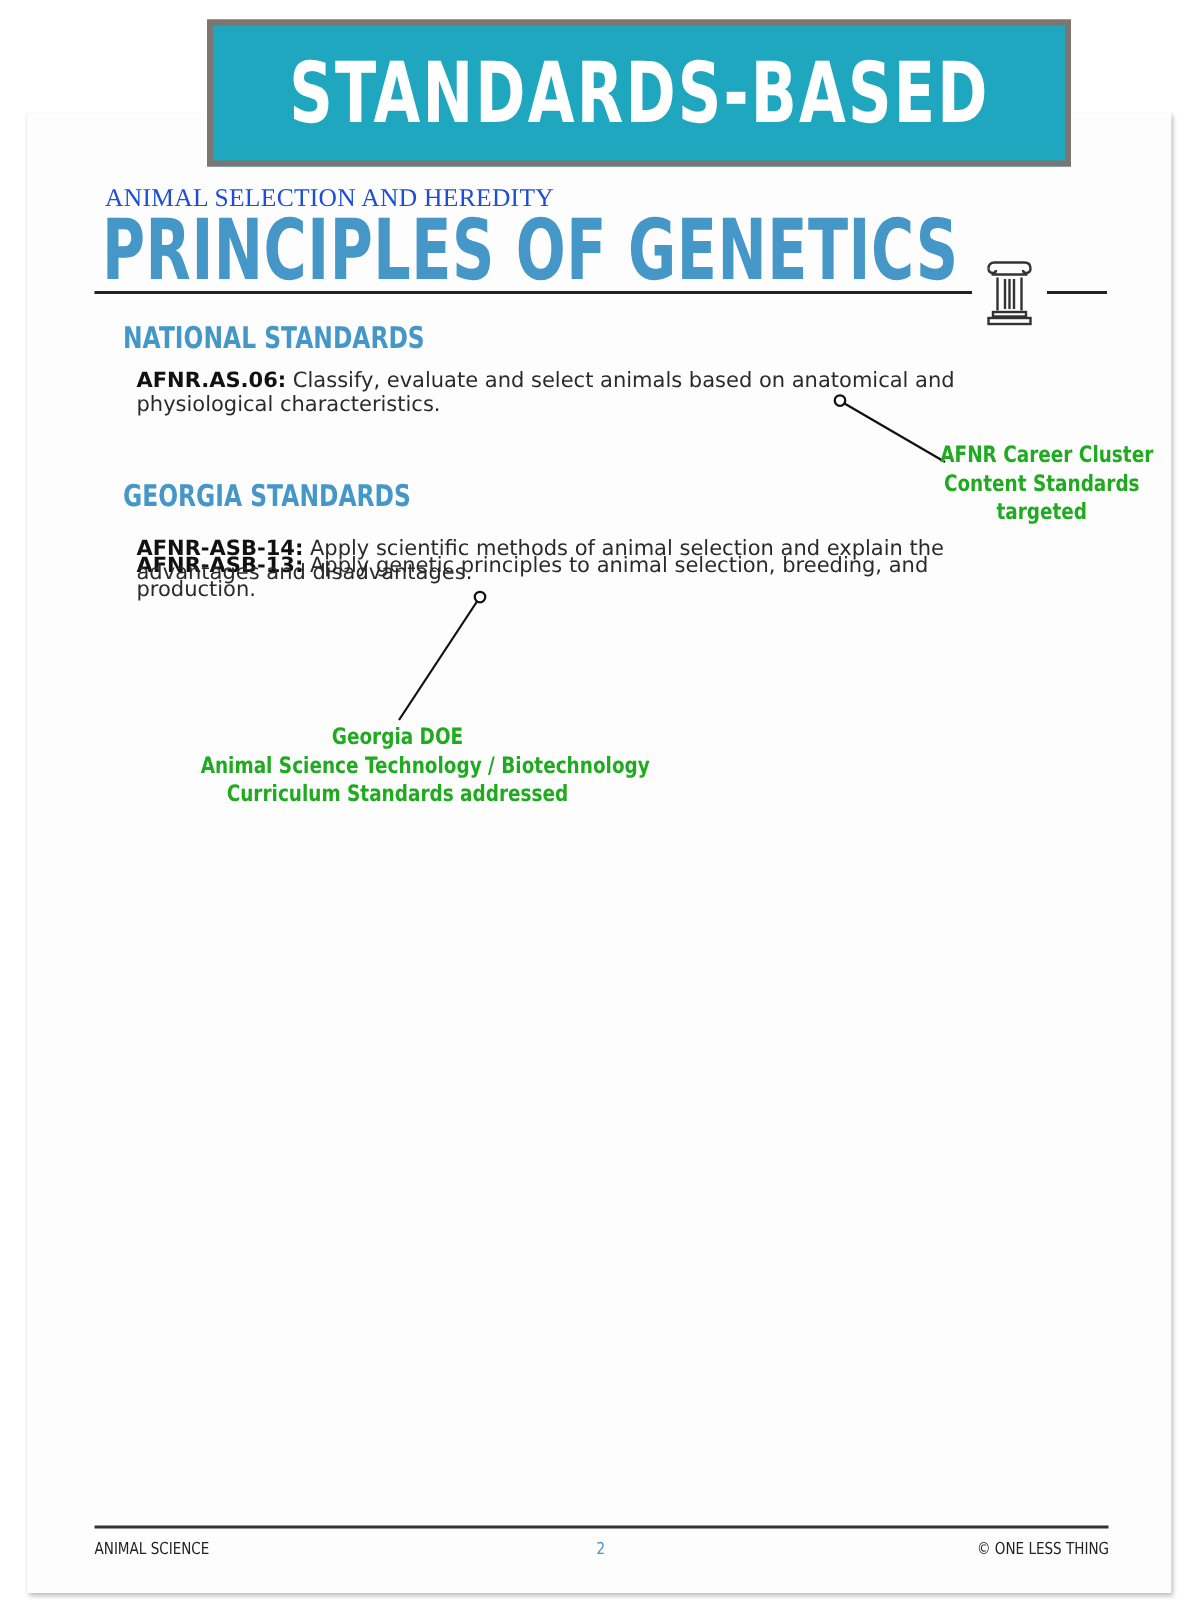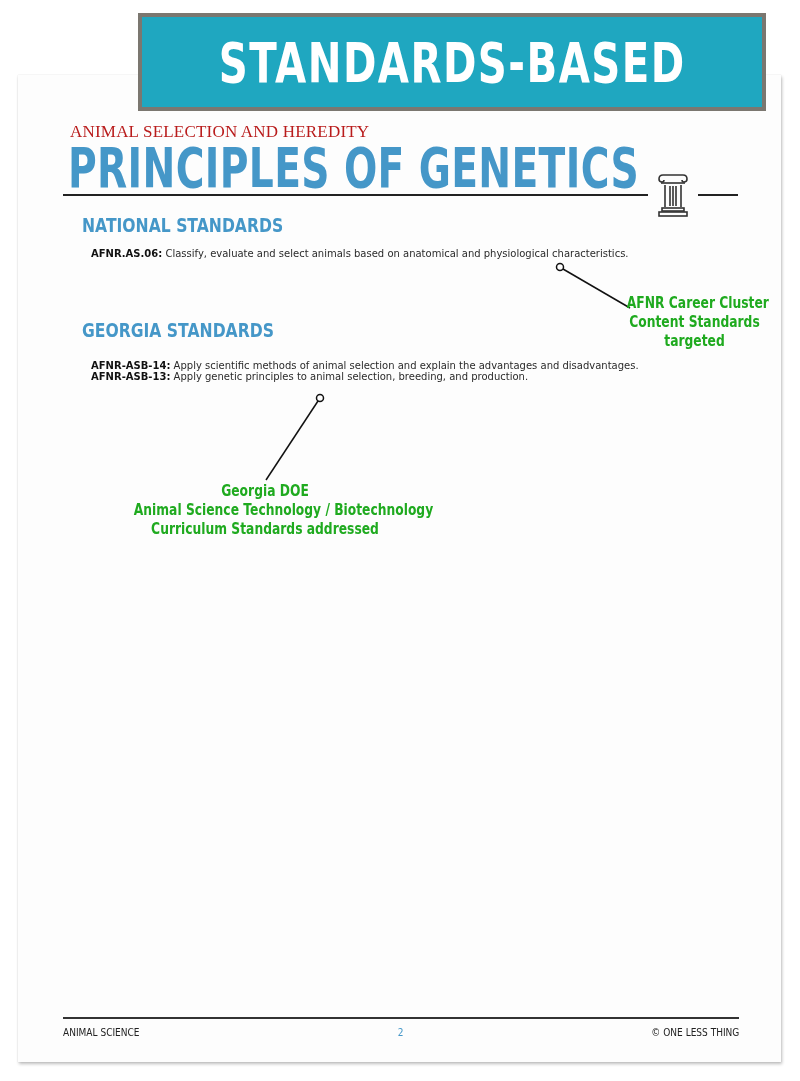"STANDARDS-BASED" .banner { width: 628px -> 576px }
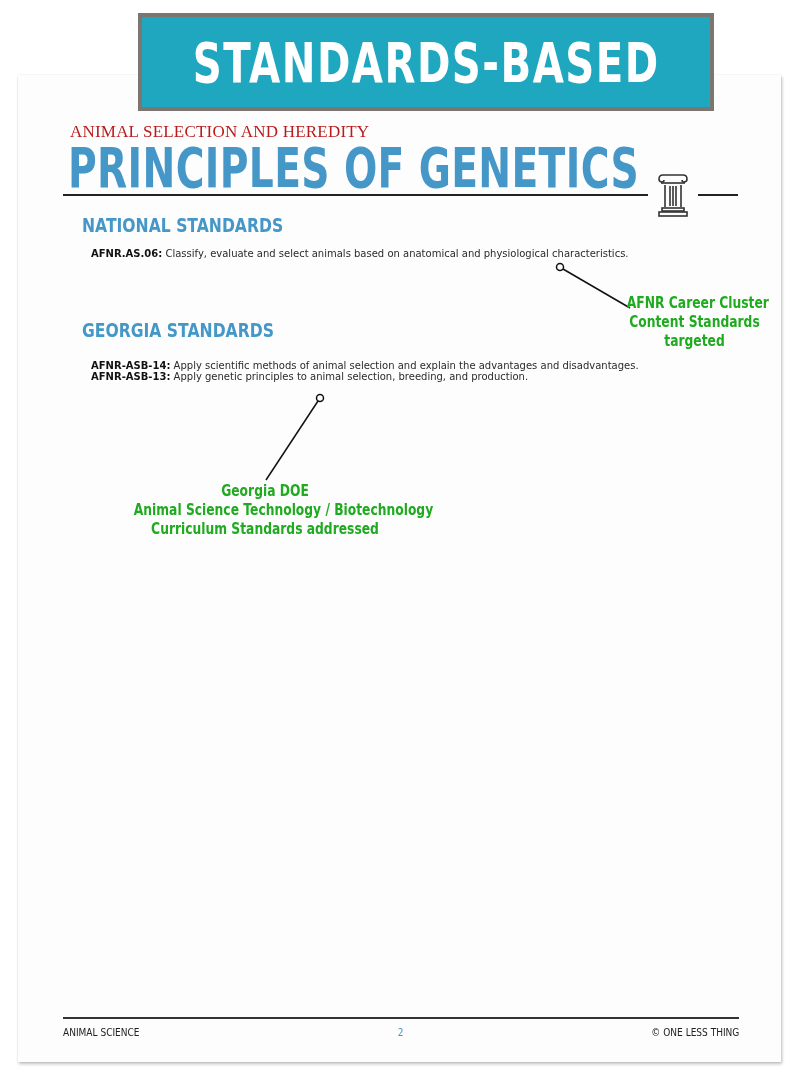"ANIMAL SELECTION AND HEREDITY" .eyebrow { color: #b91c1c -> #1d4ed8 }
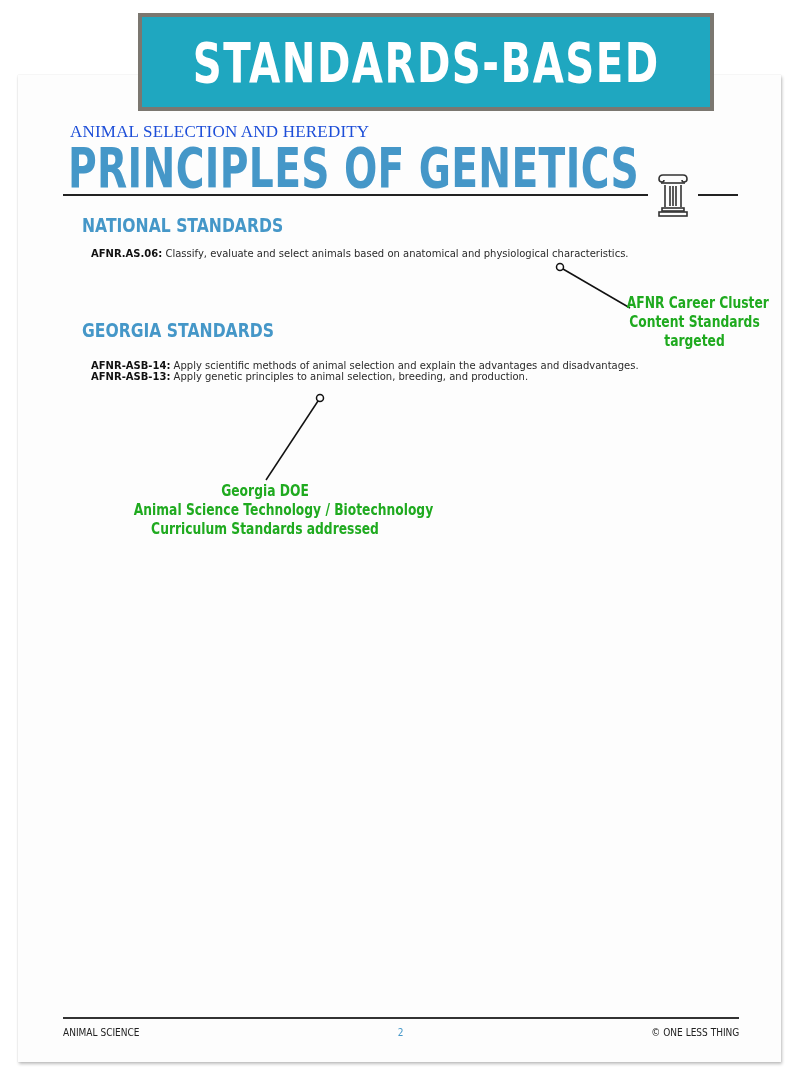"AFNR.AS.06: Classify, evaluate and" .std { font-size: 10px -> 14px }
